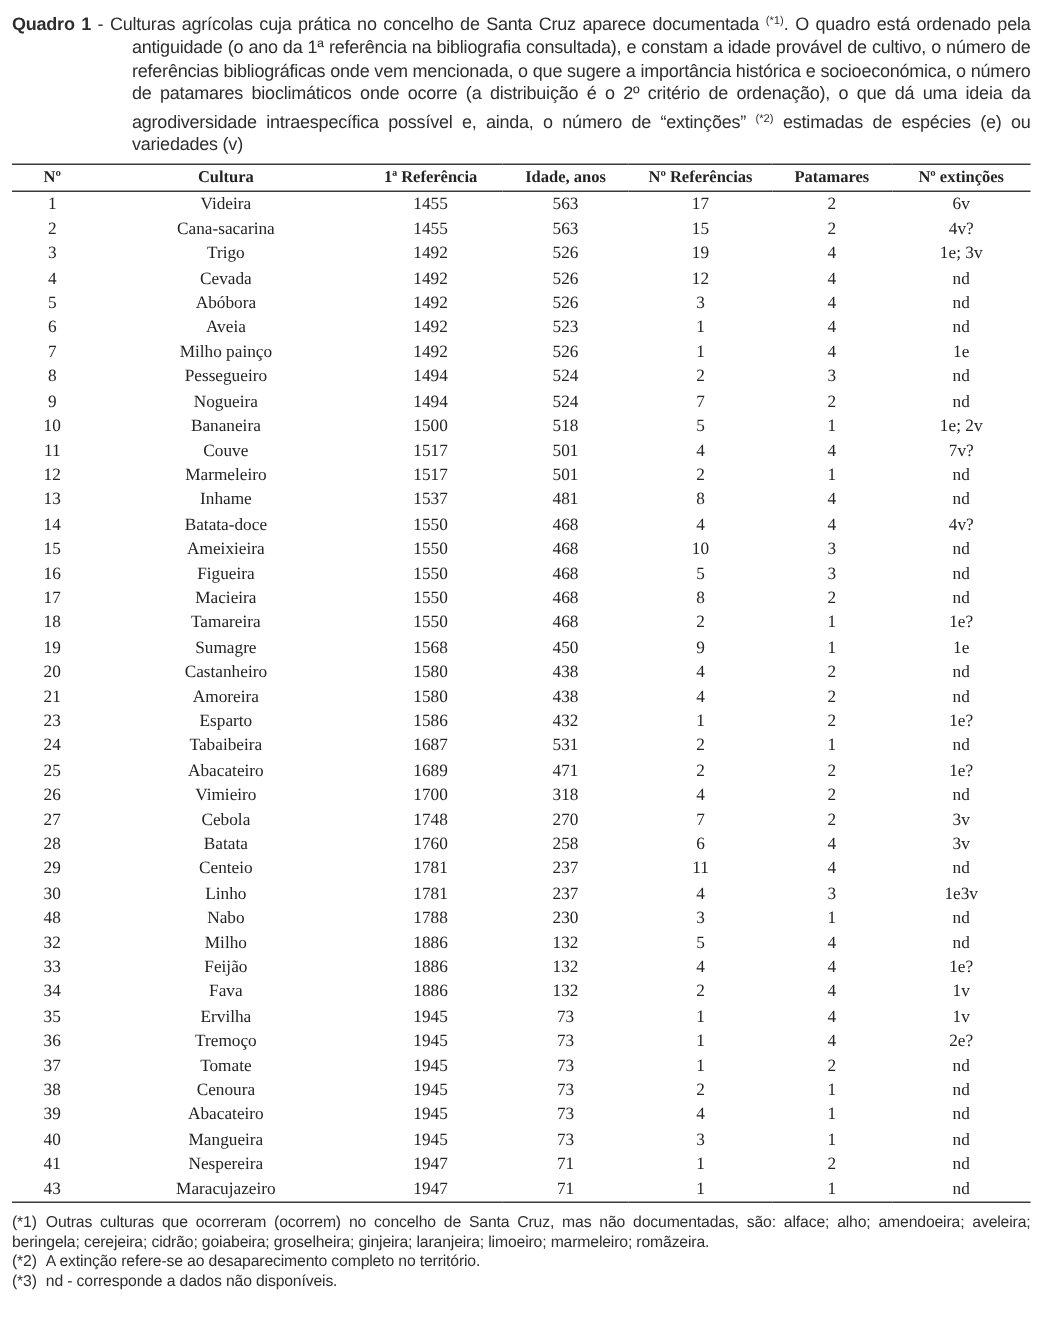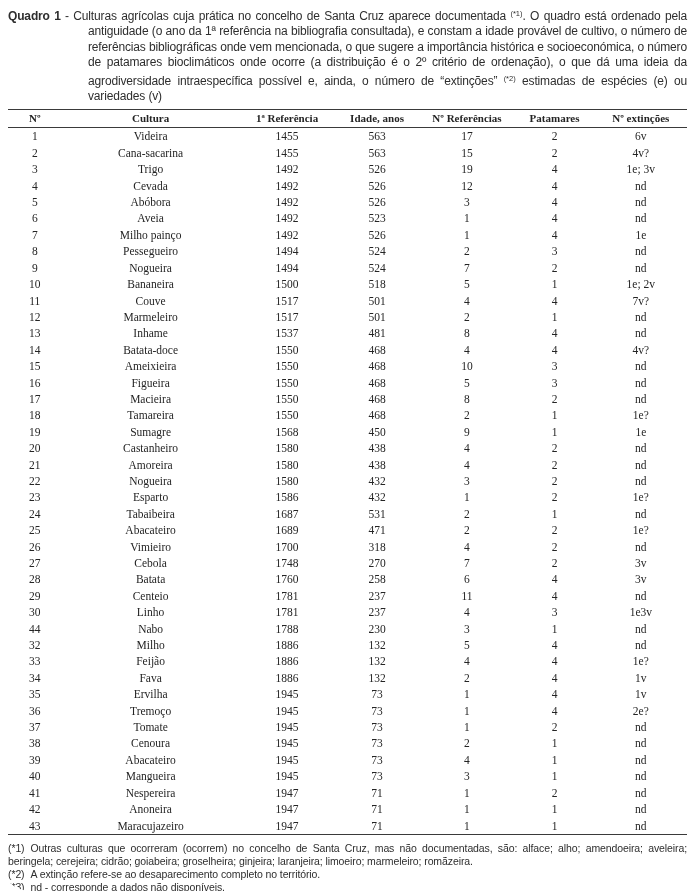"22" tr { html: <tr> <td>22</td> <td>Nogueira</td> <td>1580</td> <td>432</td> <td>3</td> <td>2</td> <td>nd</td> </tr> -> none }
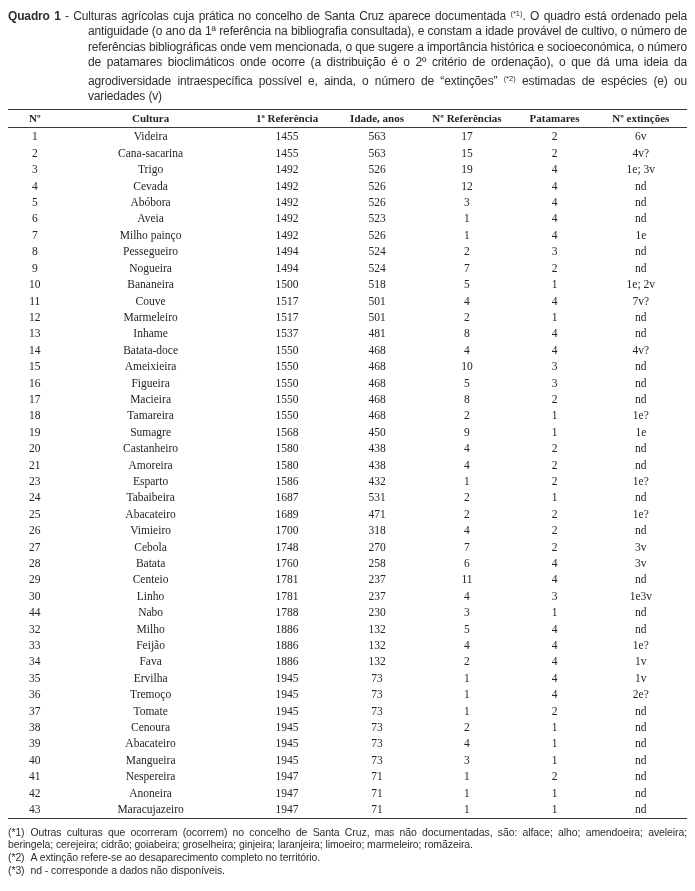"44" td { text: 44 -> 48 }
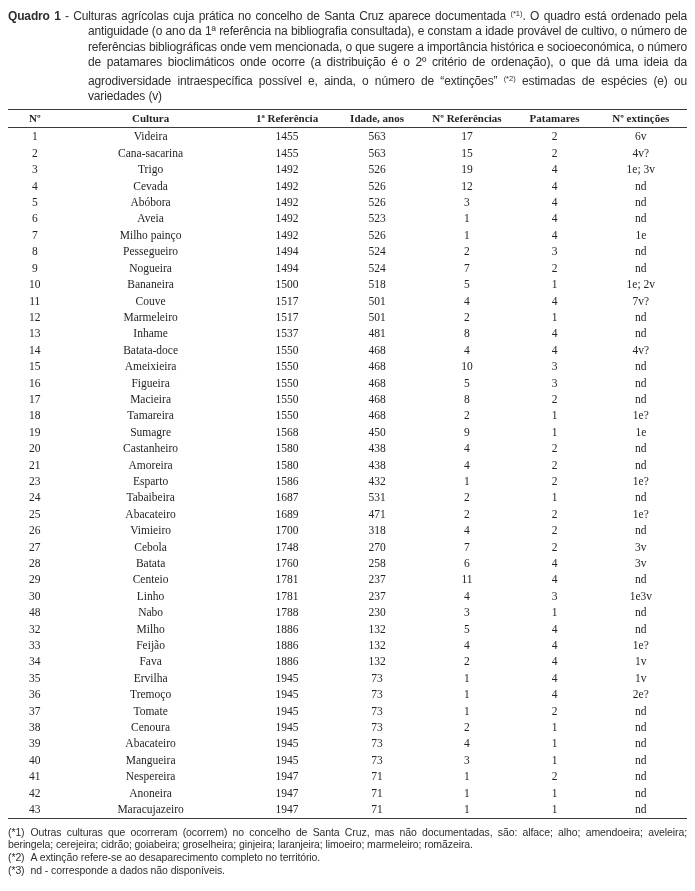"42" tr { html: <tr> <td>42</td> <td>Anoneira</td> <td>1947</td> <td>71</td> <td>1</td> <td>1</td> <td>nd</td> </tr> -> none }
